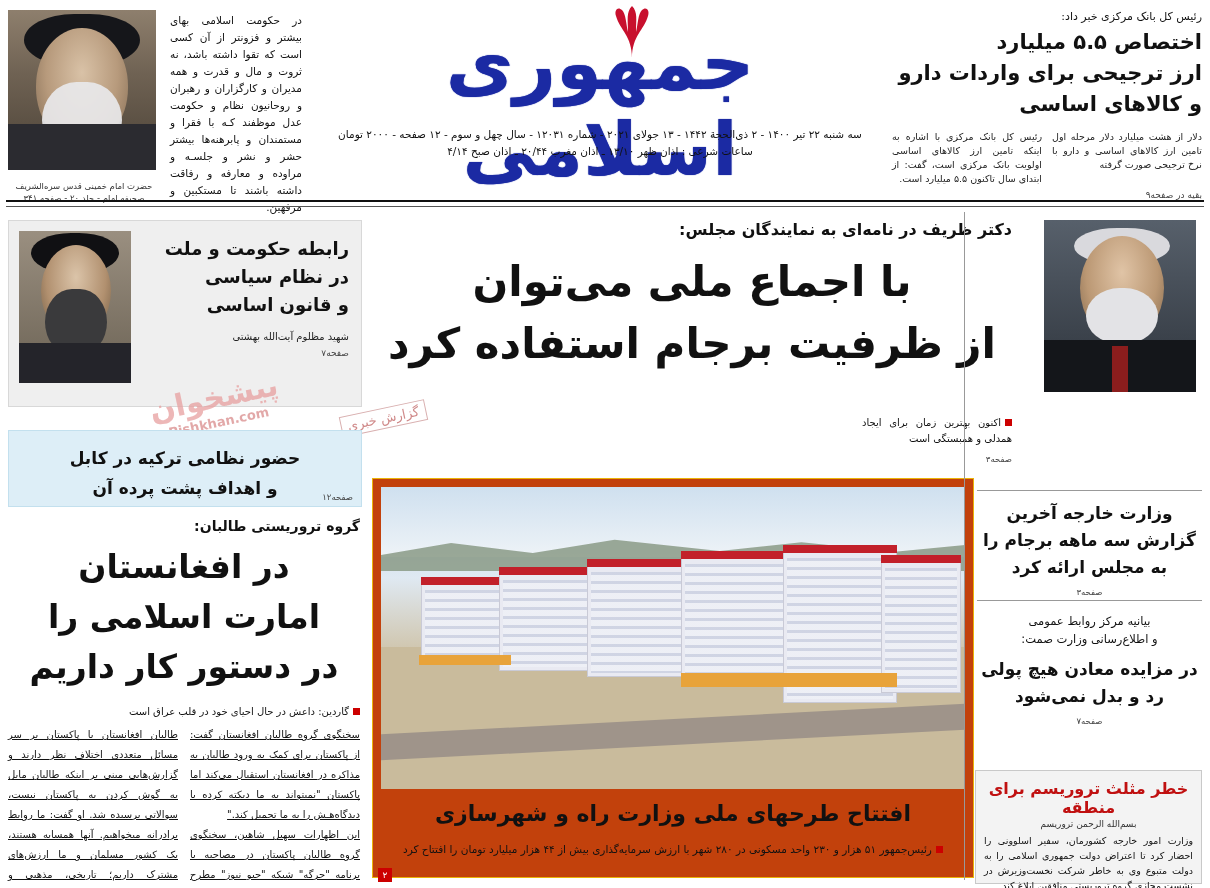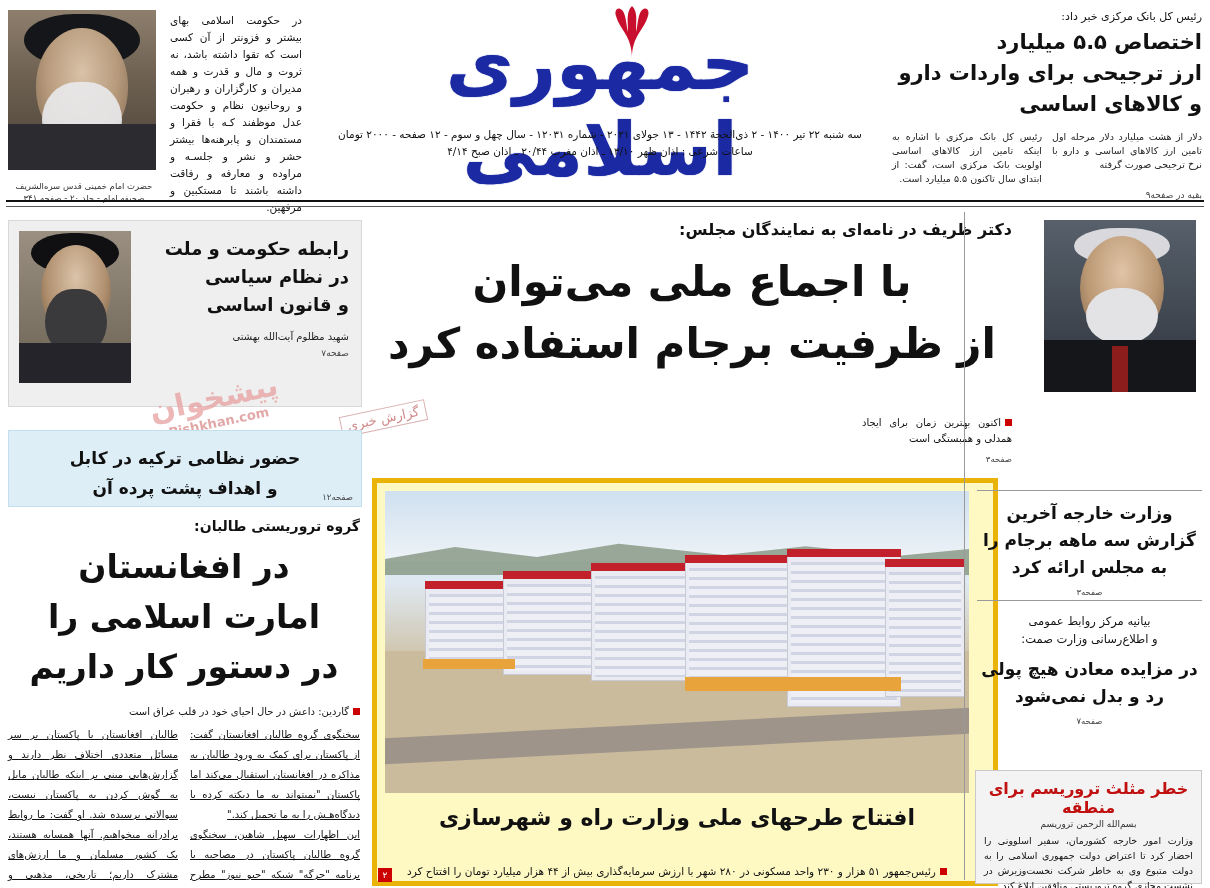"افتتاح طرحهای ملی وزارت راه" .center-photo-frame { background: #fef9c3 -> #c2410c; border: 5px solid #eab308 -> 1px solid #eab308; padding-left: 16px -> none }
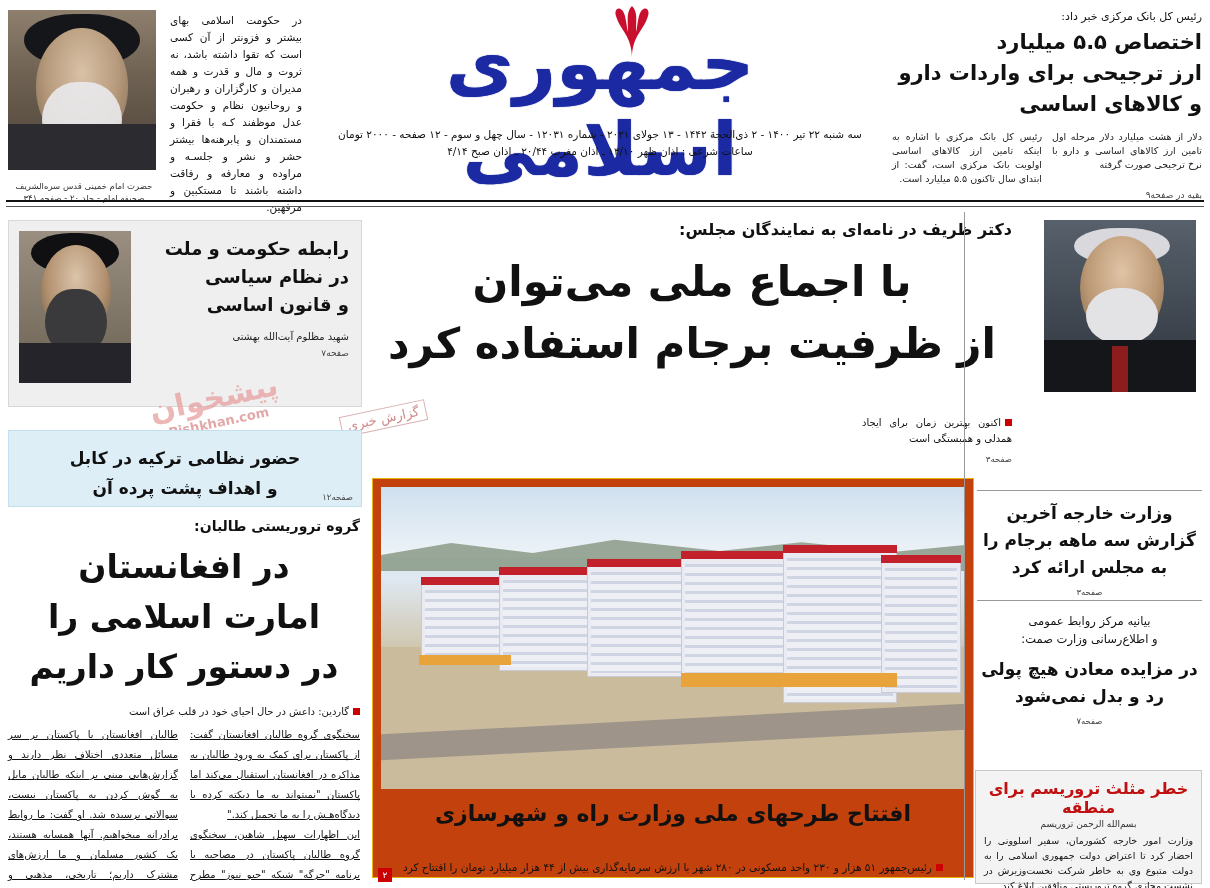"رئیس‌جمهور ۵۱ هزار و ۲۳۰" .cap-sub { top: 380px -> 362px }
